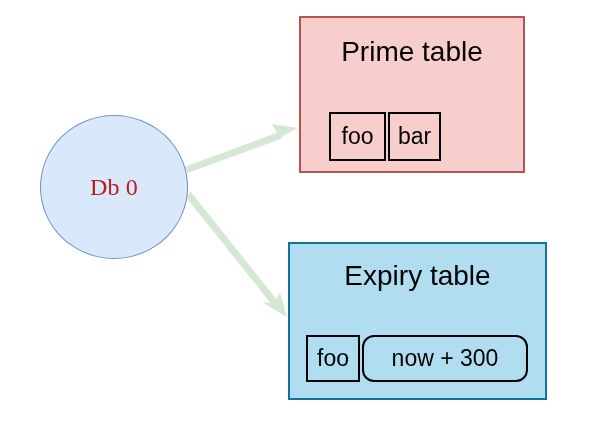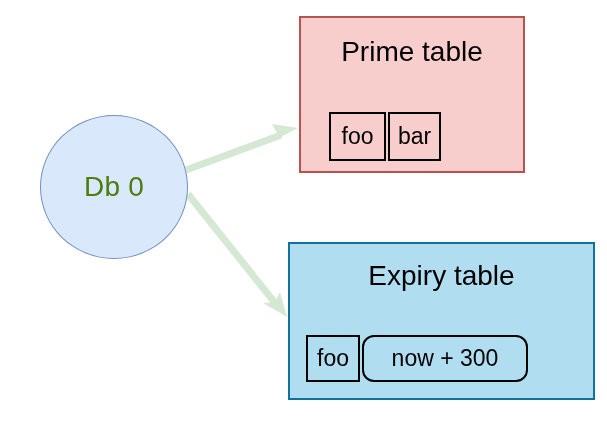"Db 0" .node-ellipse .node-label { color: #4d7c0f -> #b91c1c; font-family: none -> Liberation Serif, serif; font-size: 28px -> 24px }
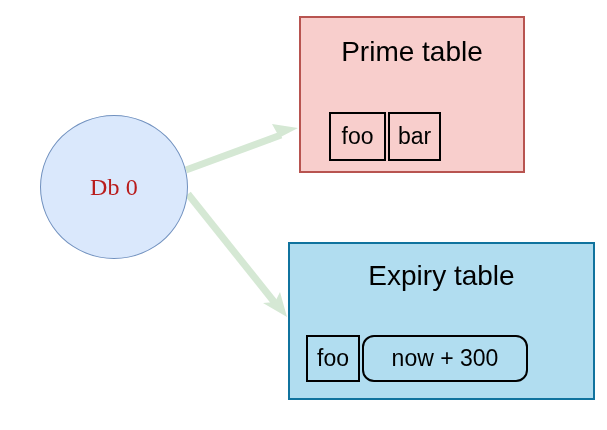"Expiry table" #expiry-table-box { width: 307px -> 259px }
